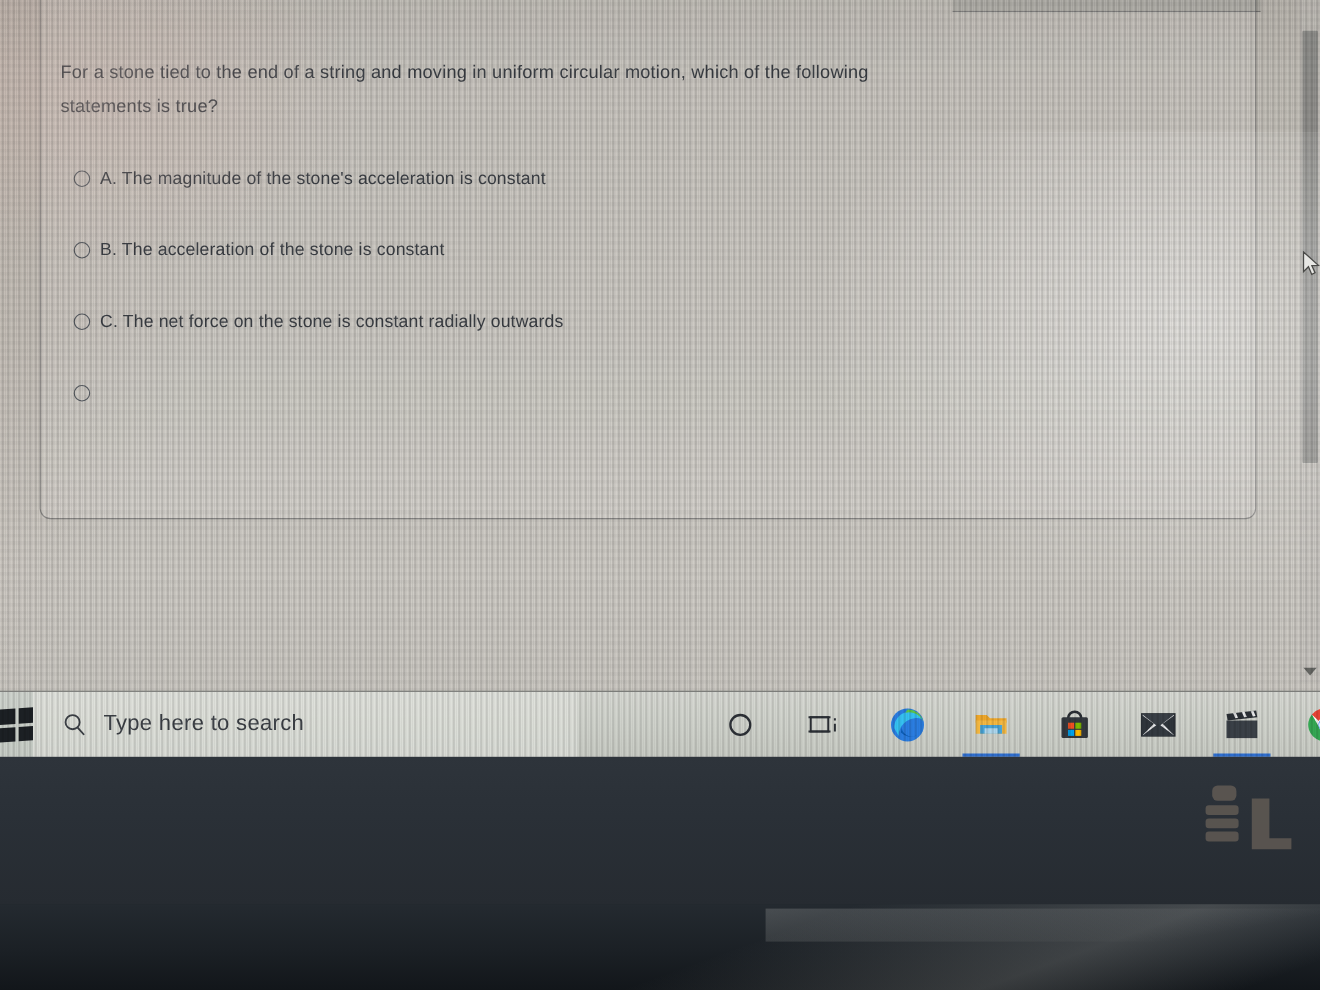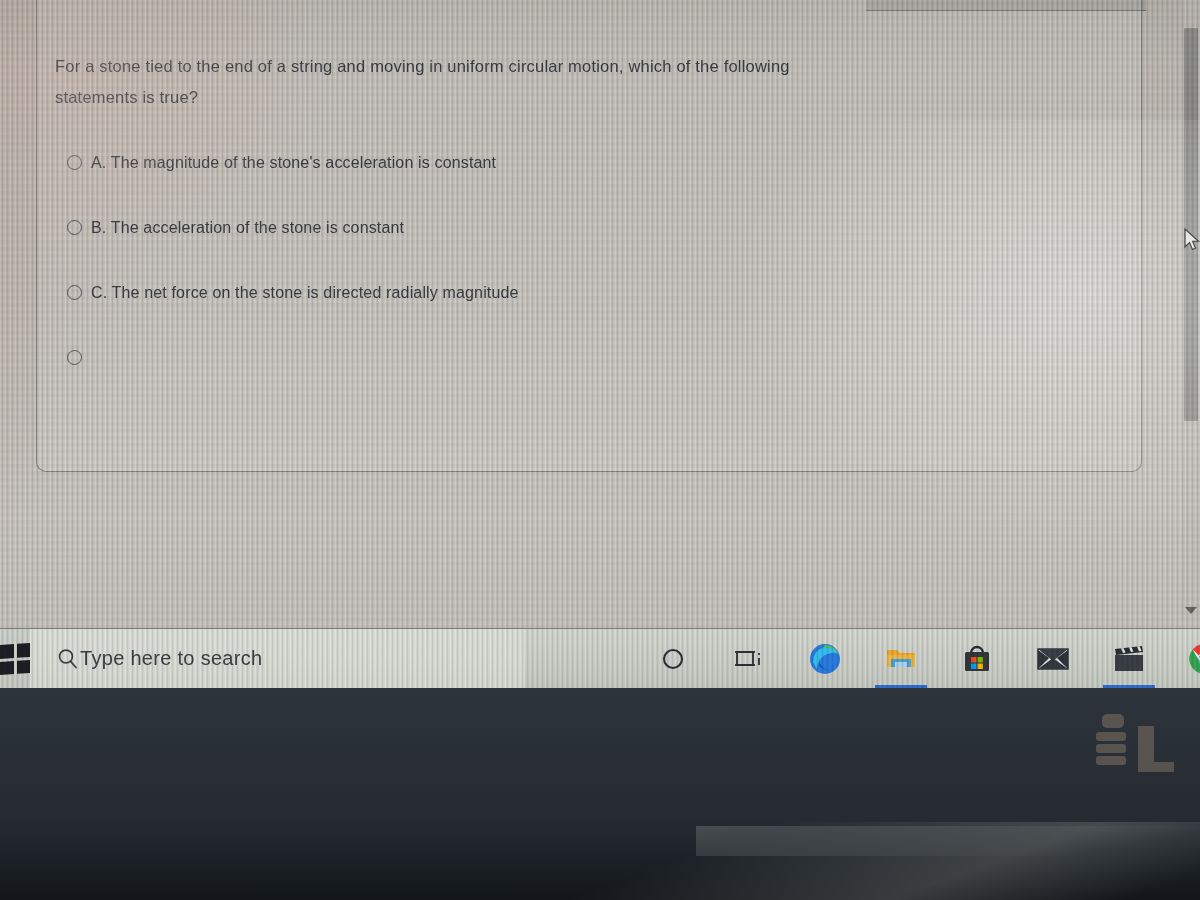"C. The net force on" span.opt-label { text: directed radially magnitude -> constant radially outwards }
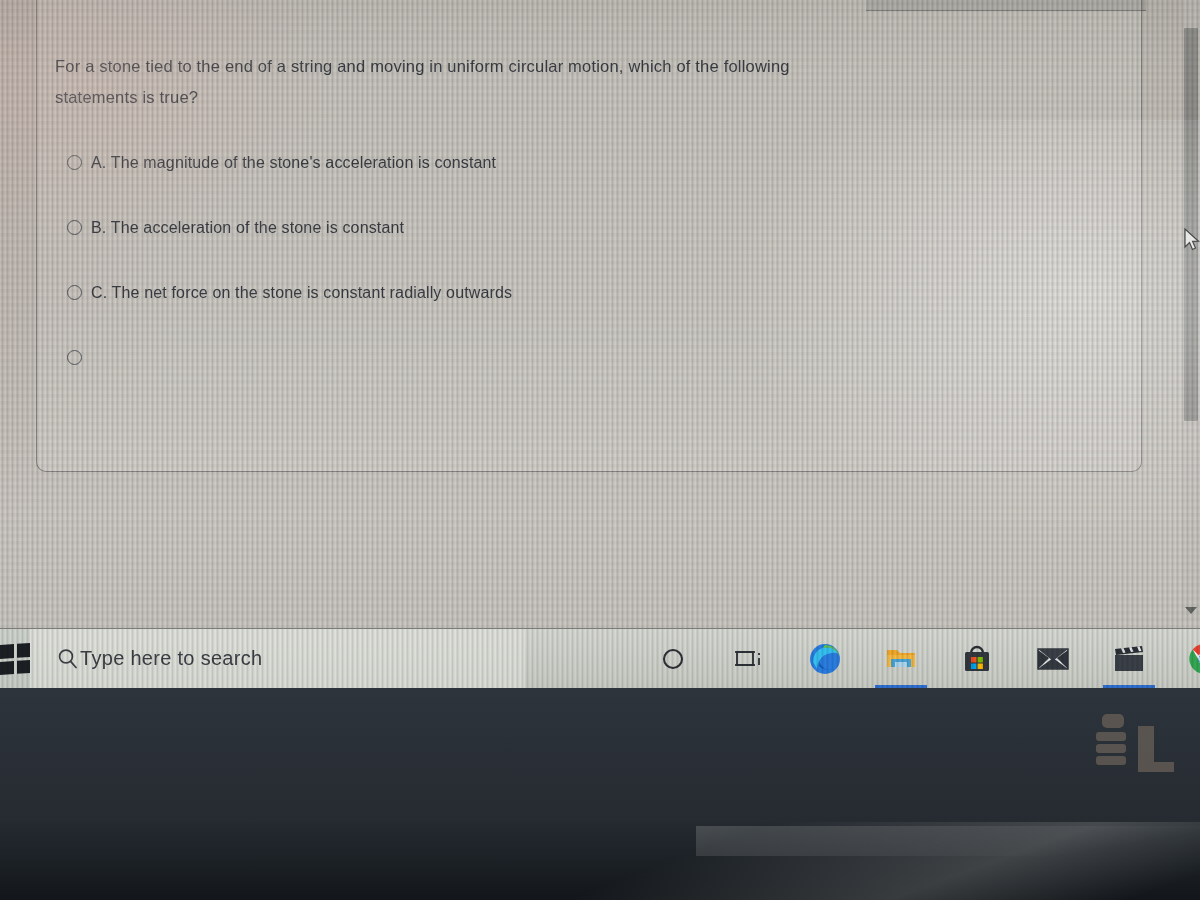"Type here to search" #search-box { gap: none -> 14px }
